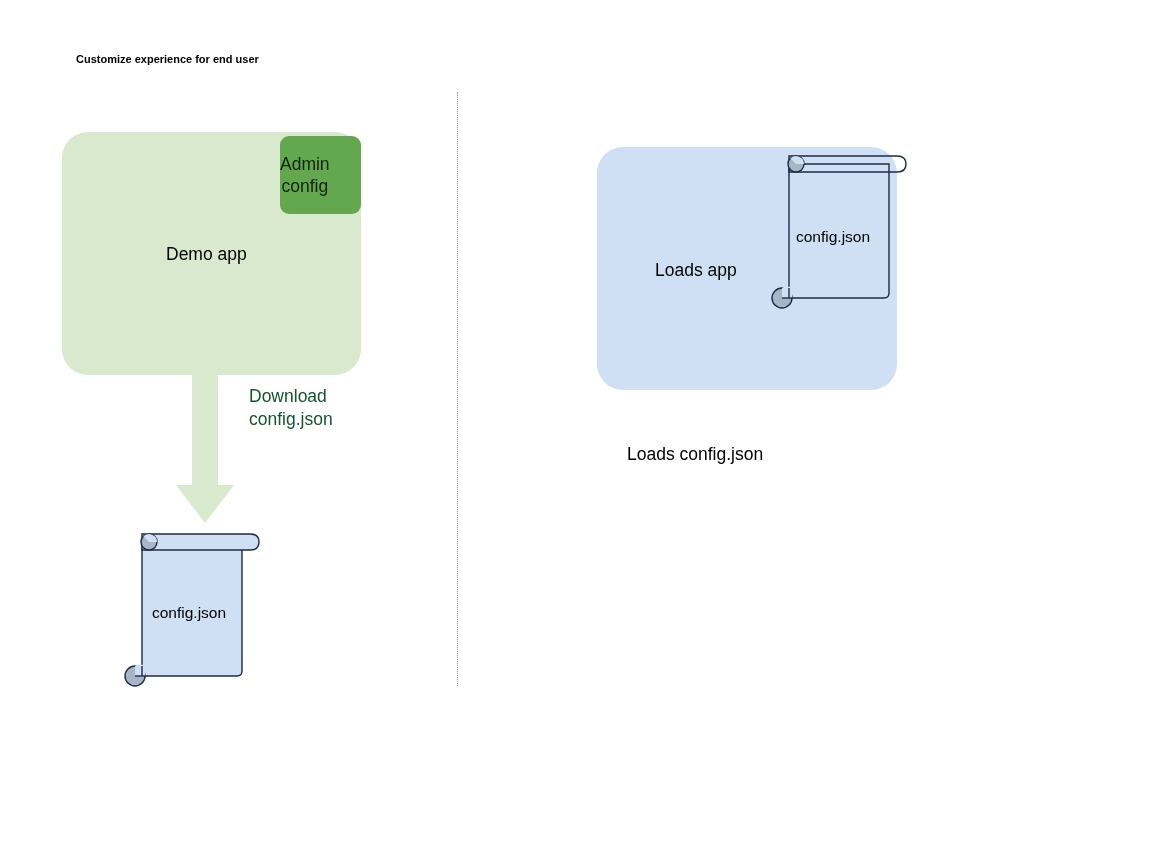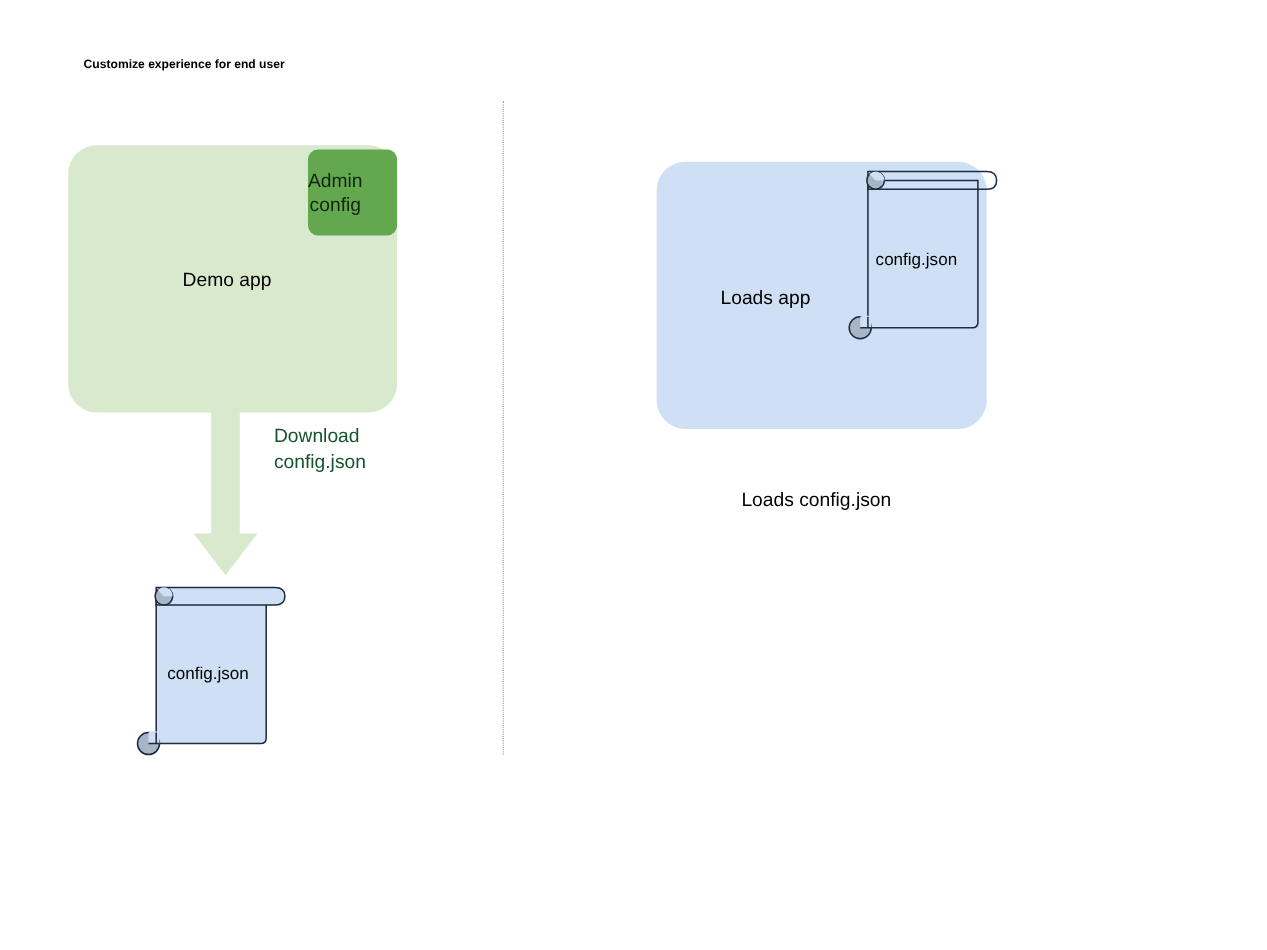"Loads config.json" #loads-caption { margin-left: 47px -> none }
